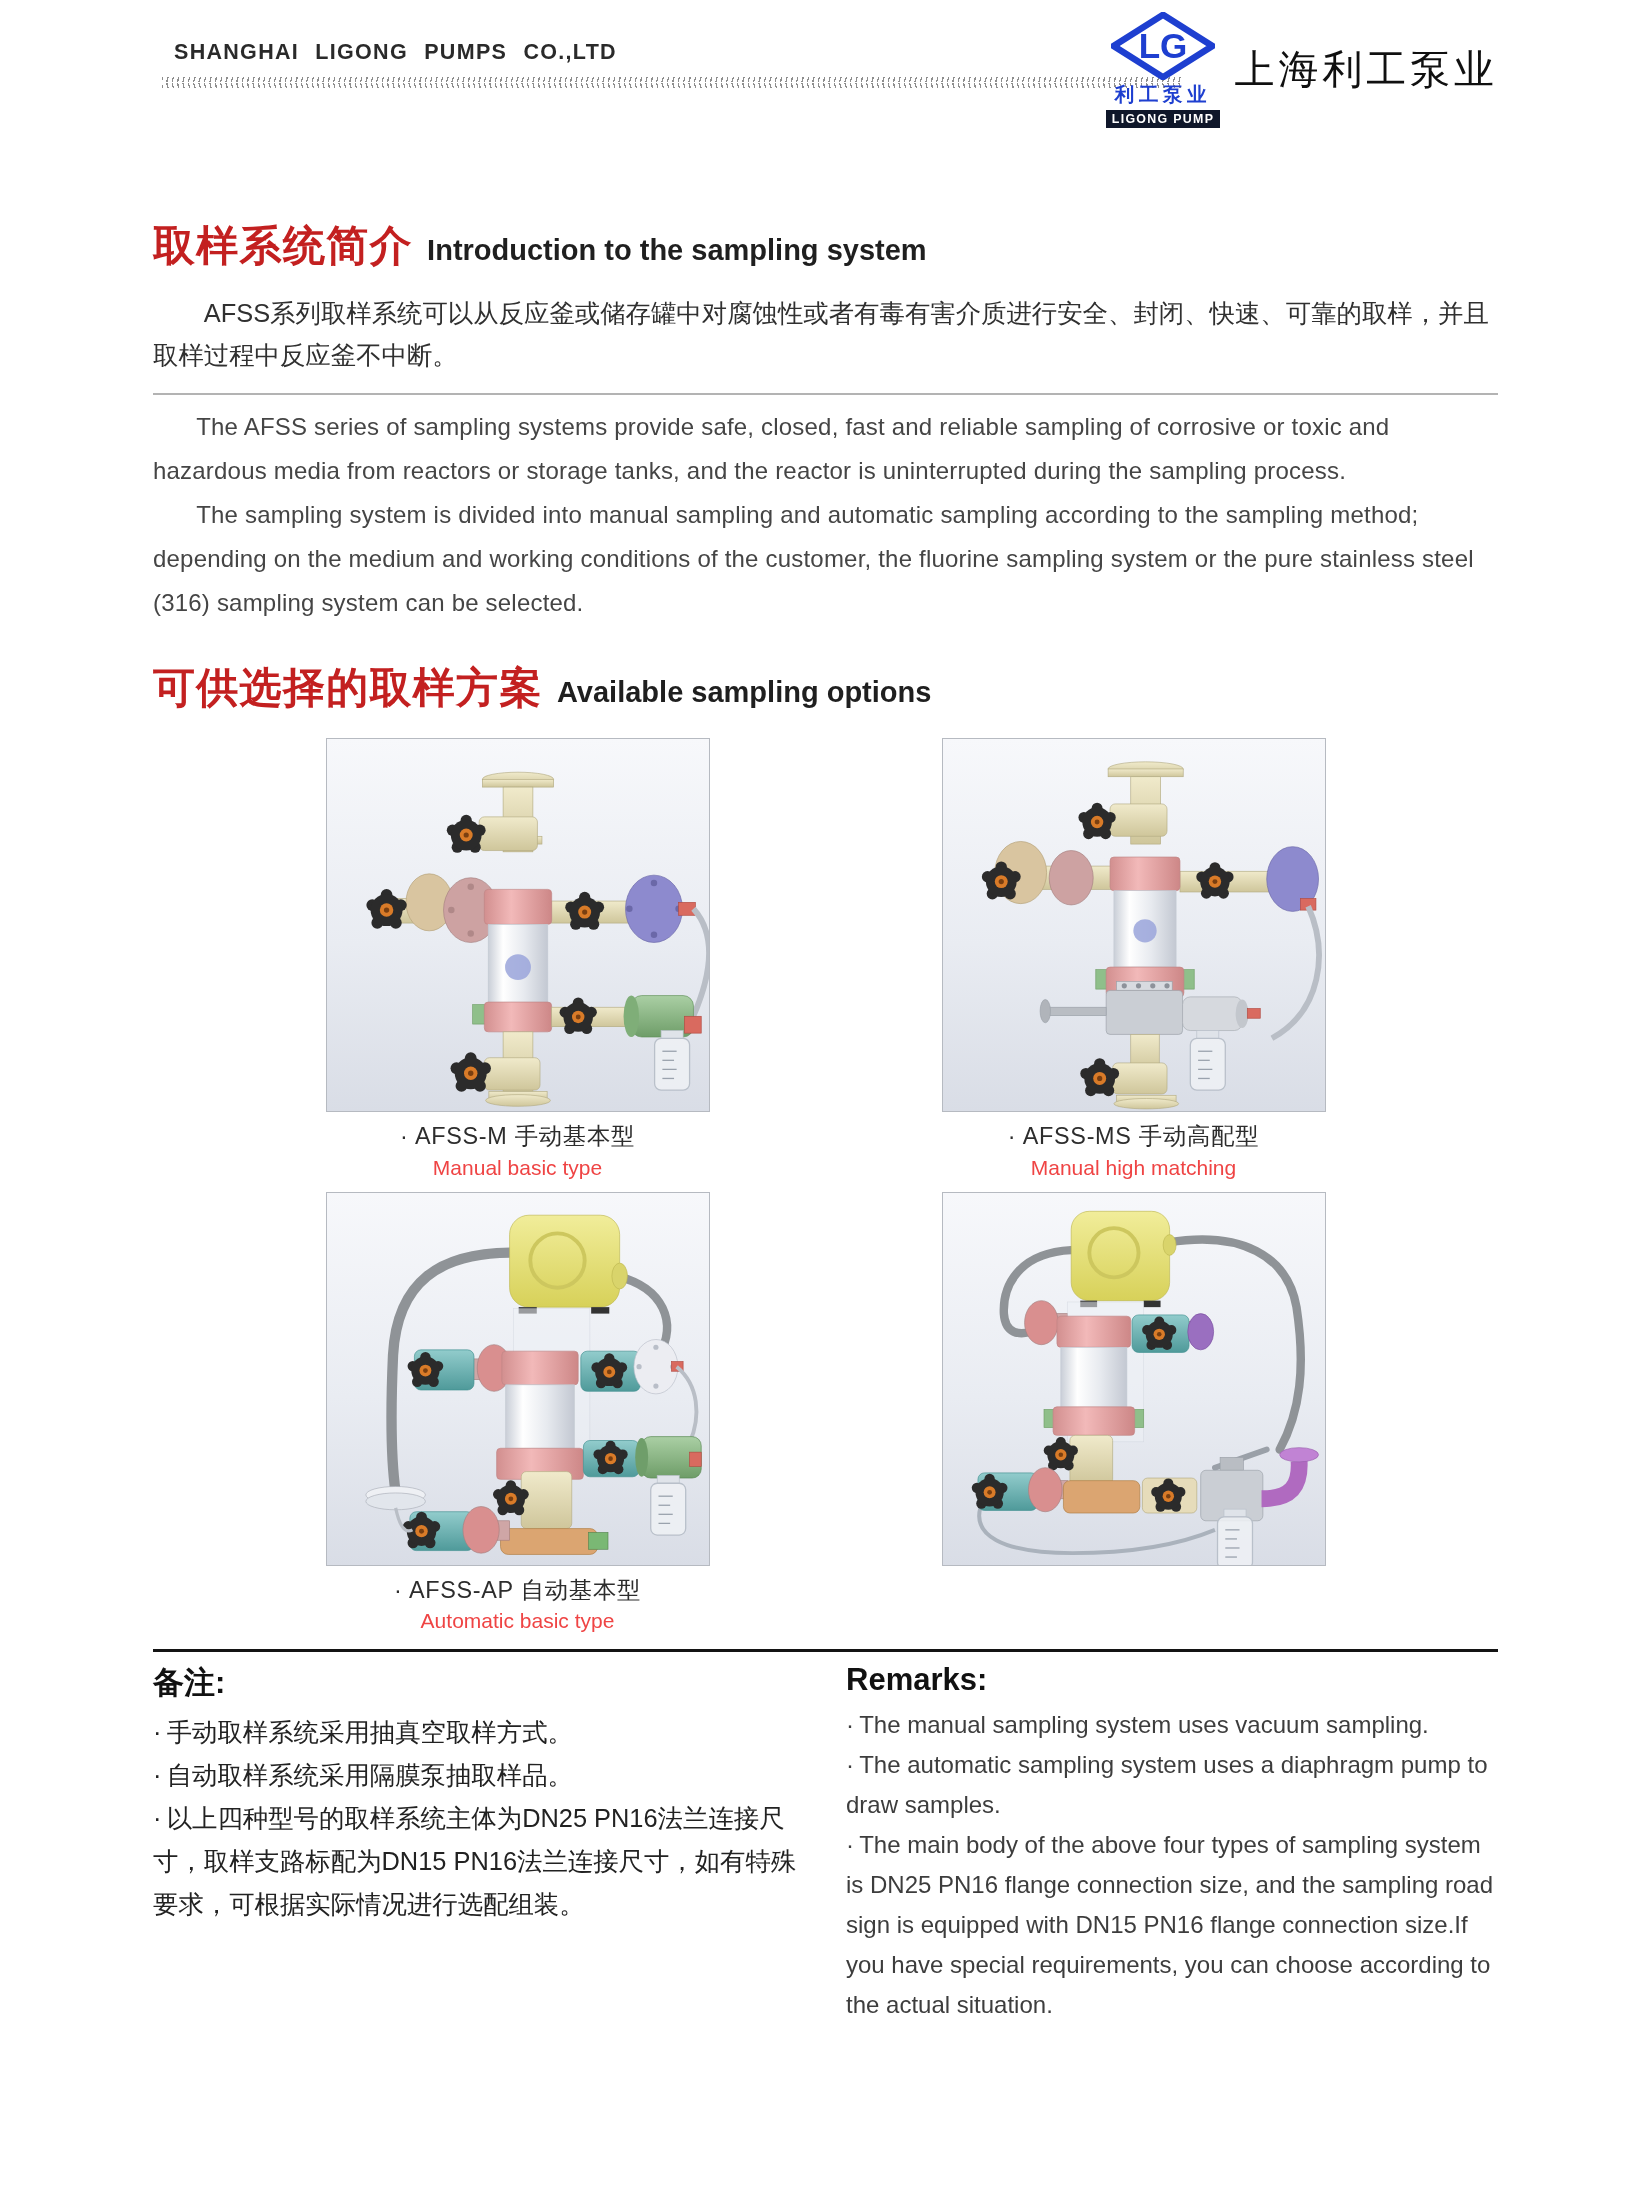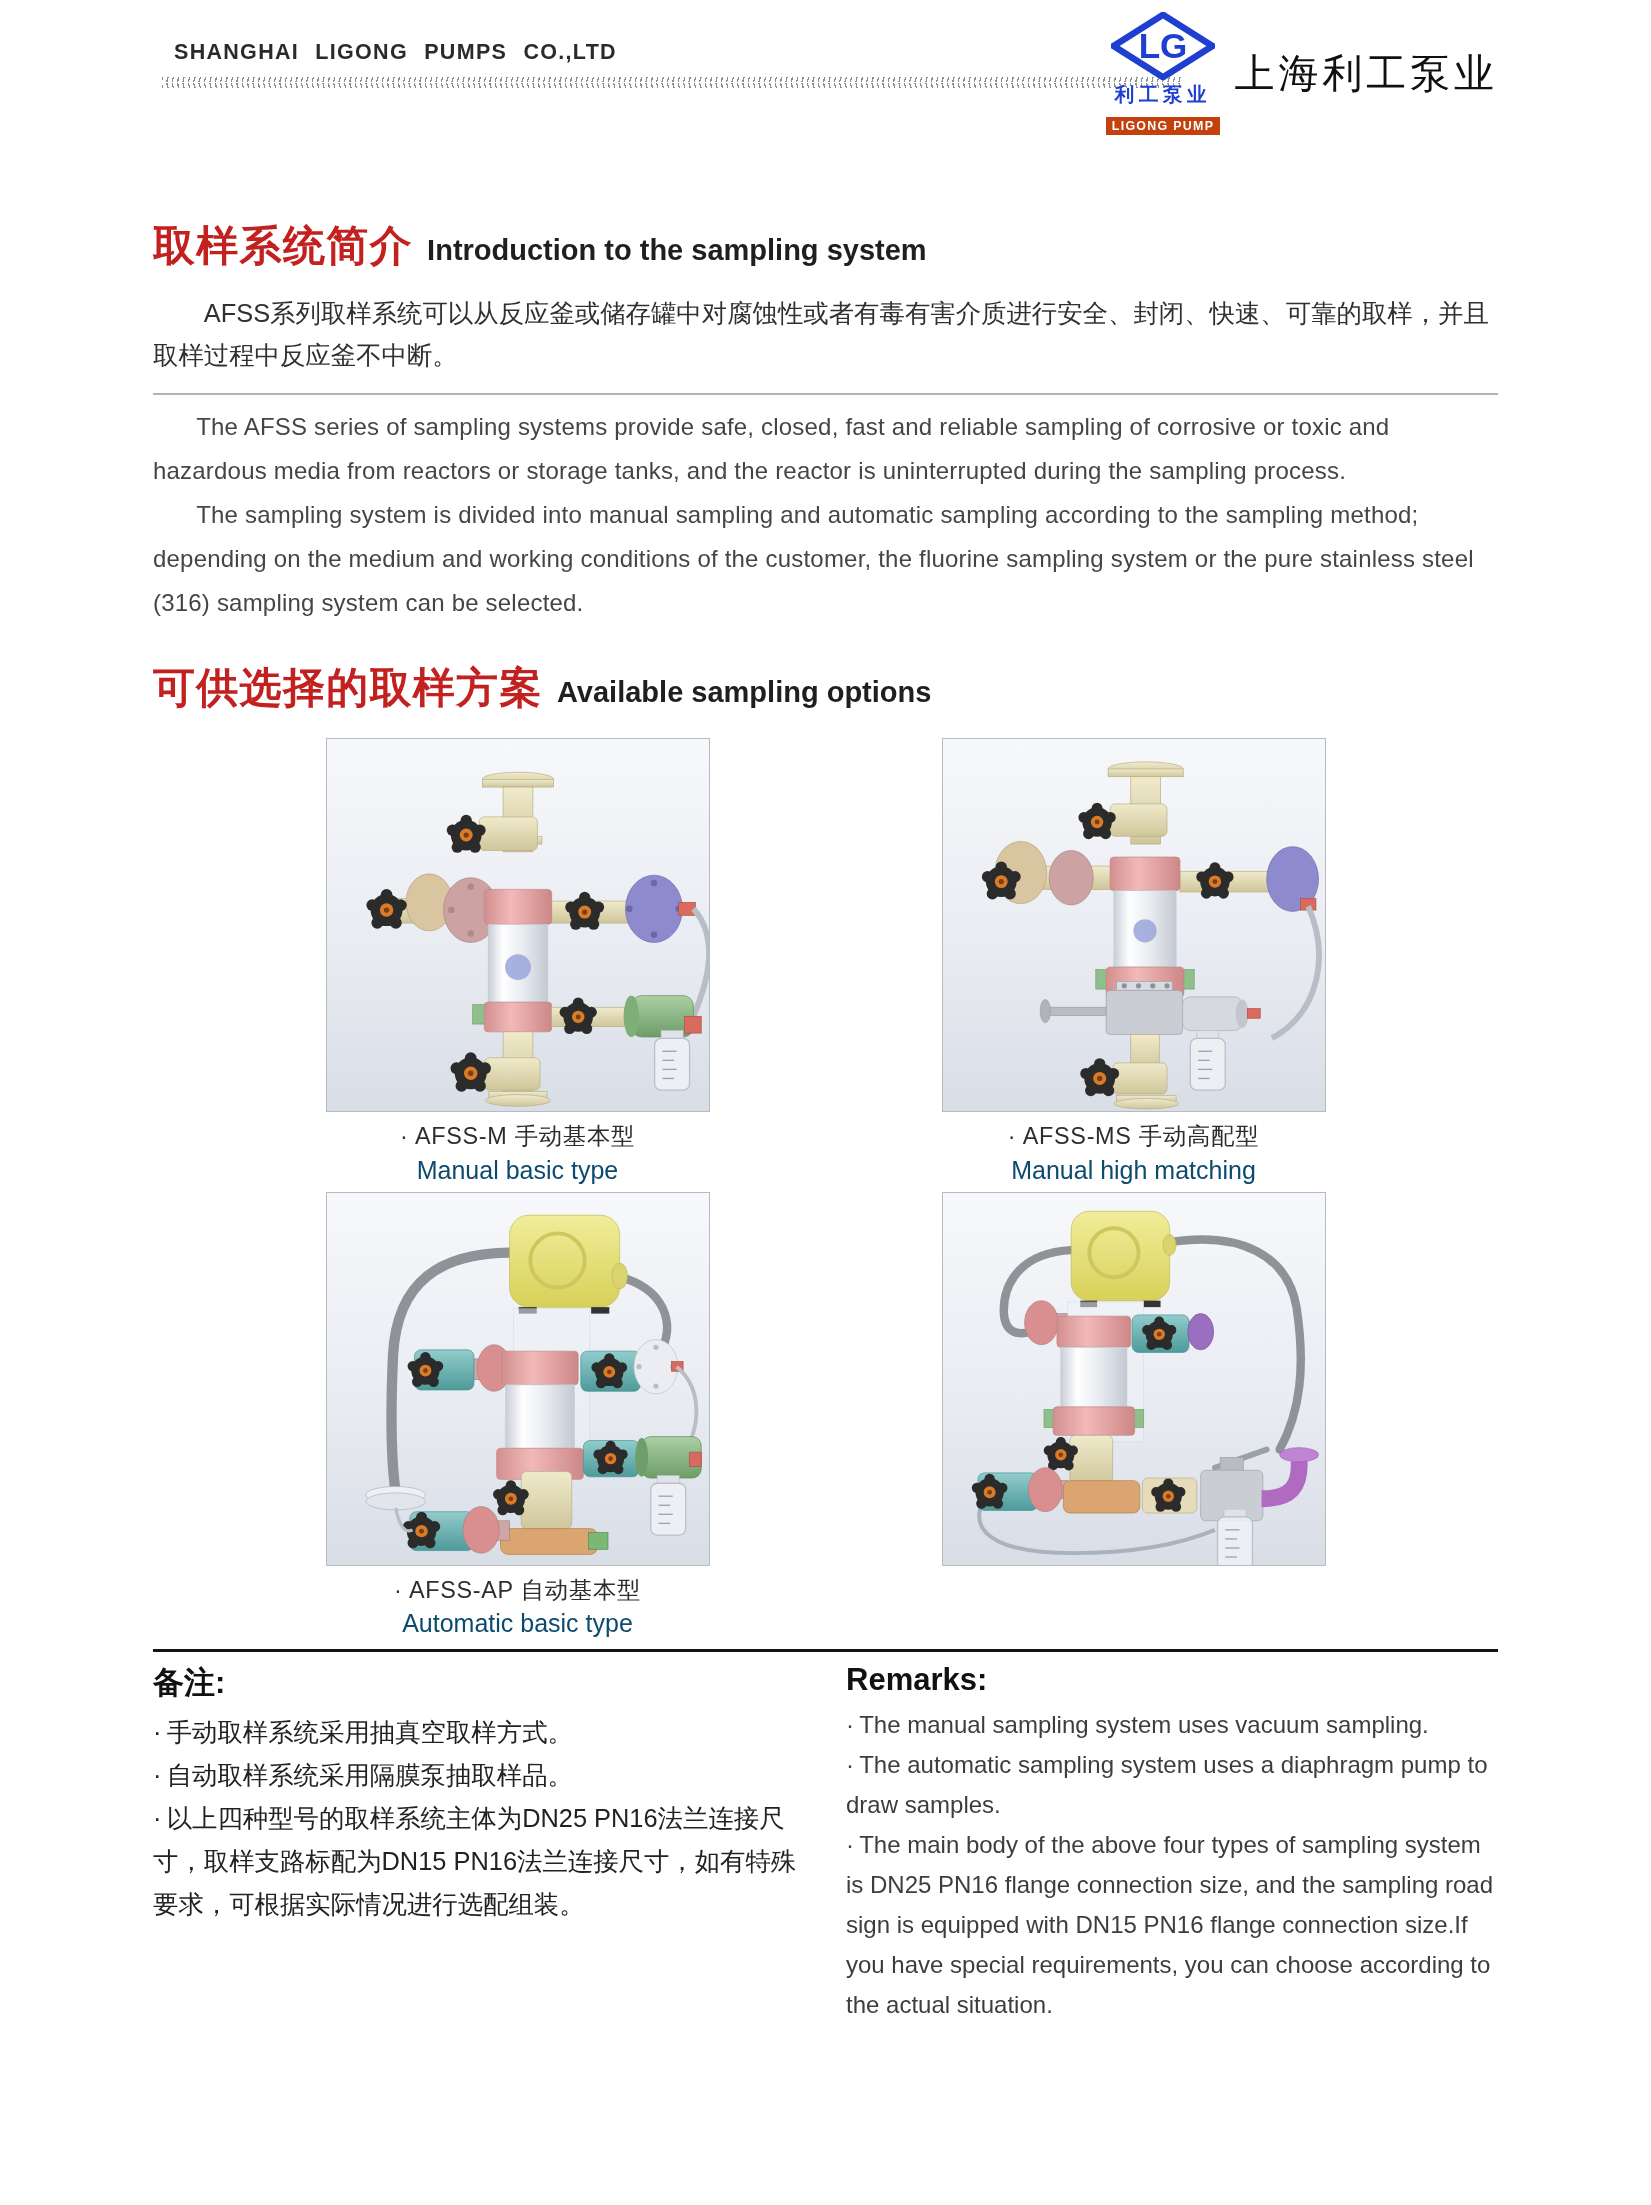"LIGONG PUMP" .logo-en { background: #c2410c -> #0f172a; margin-top: 9px -> 2px }
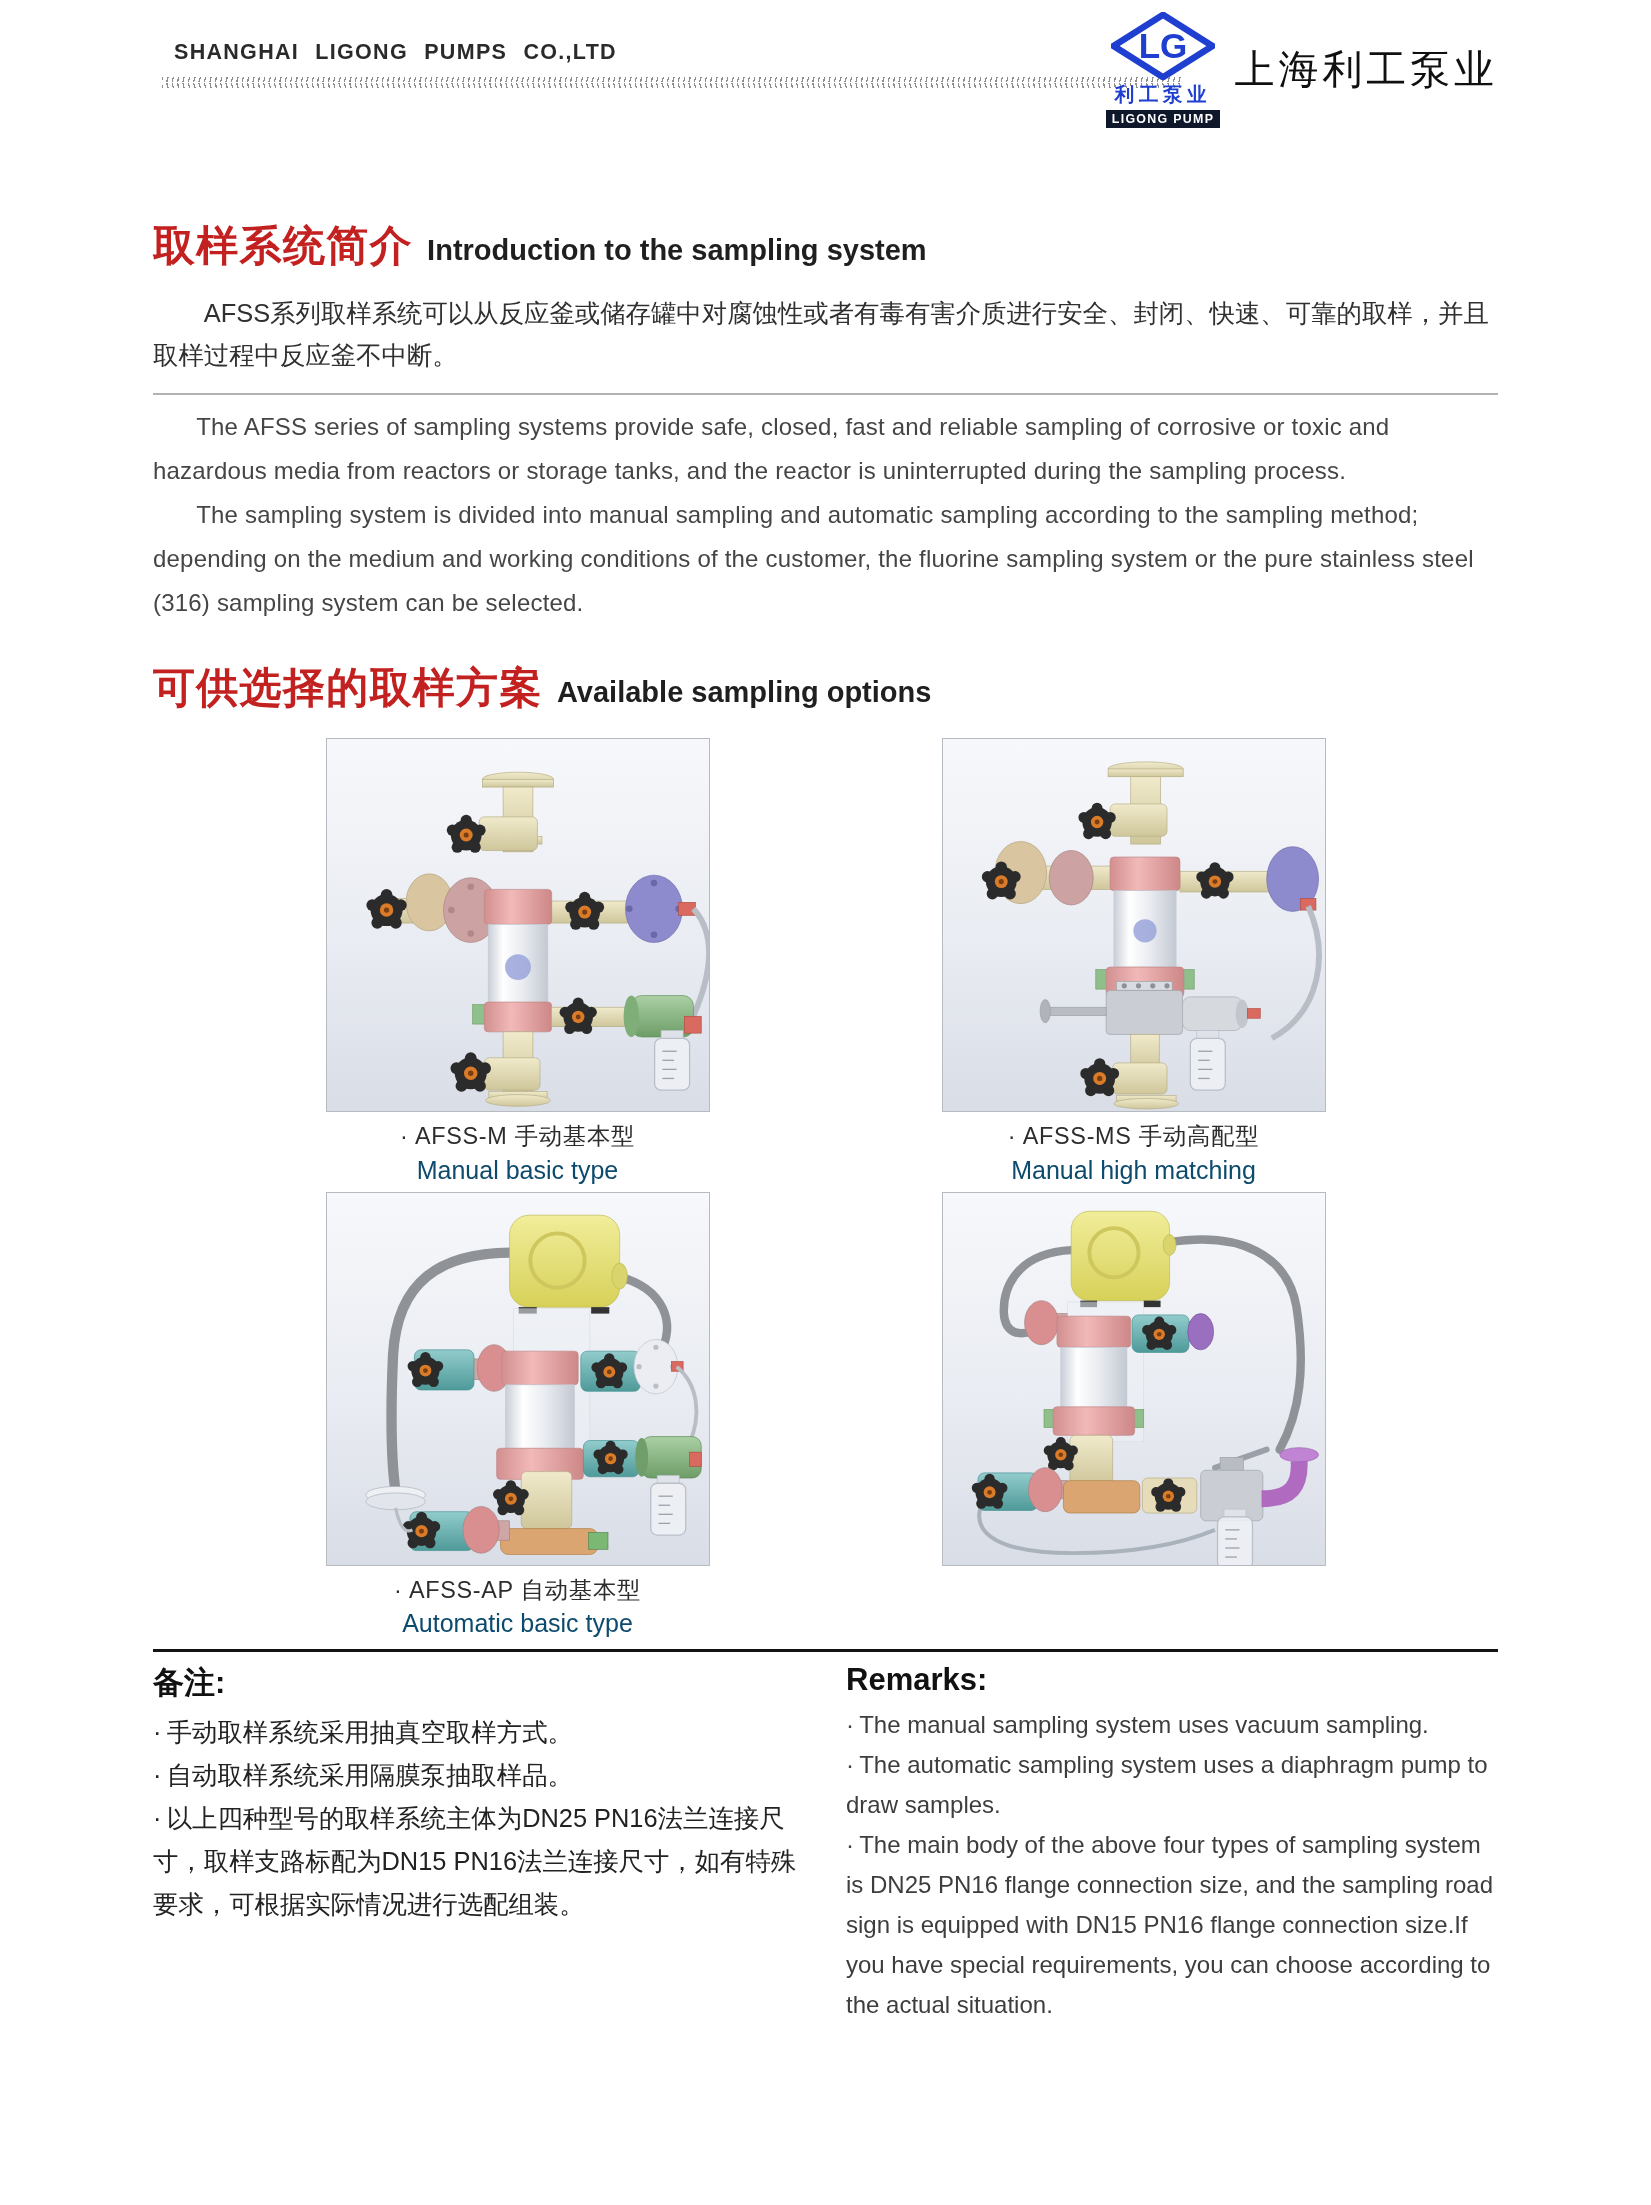"Manual basic type" .cap-en { color: #0c4a6e -> #ef4444; font-size: 25px -> 21px }
